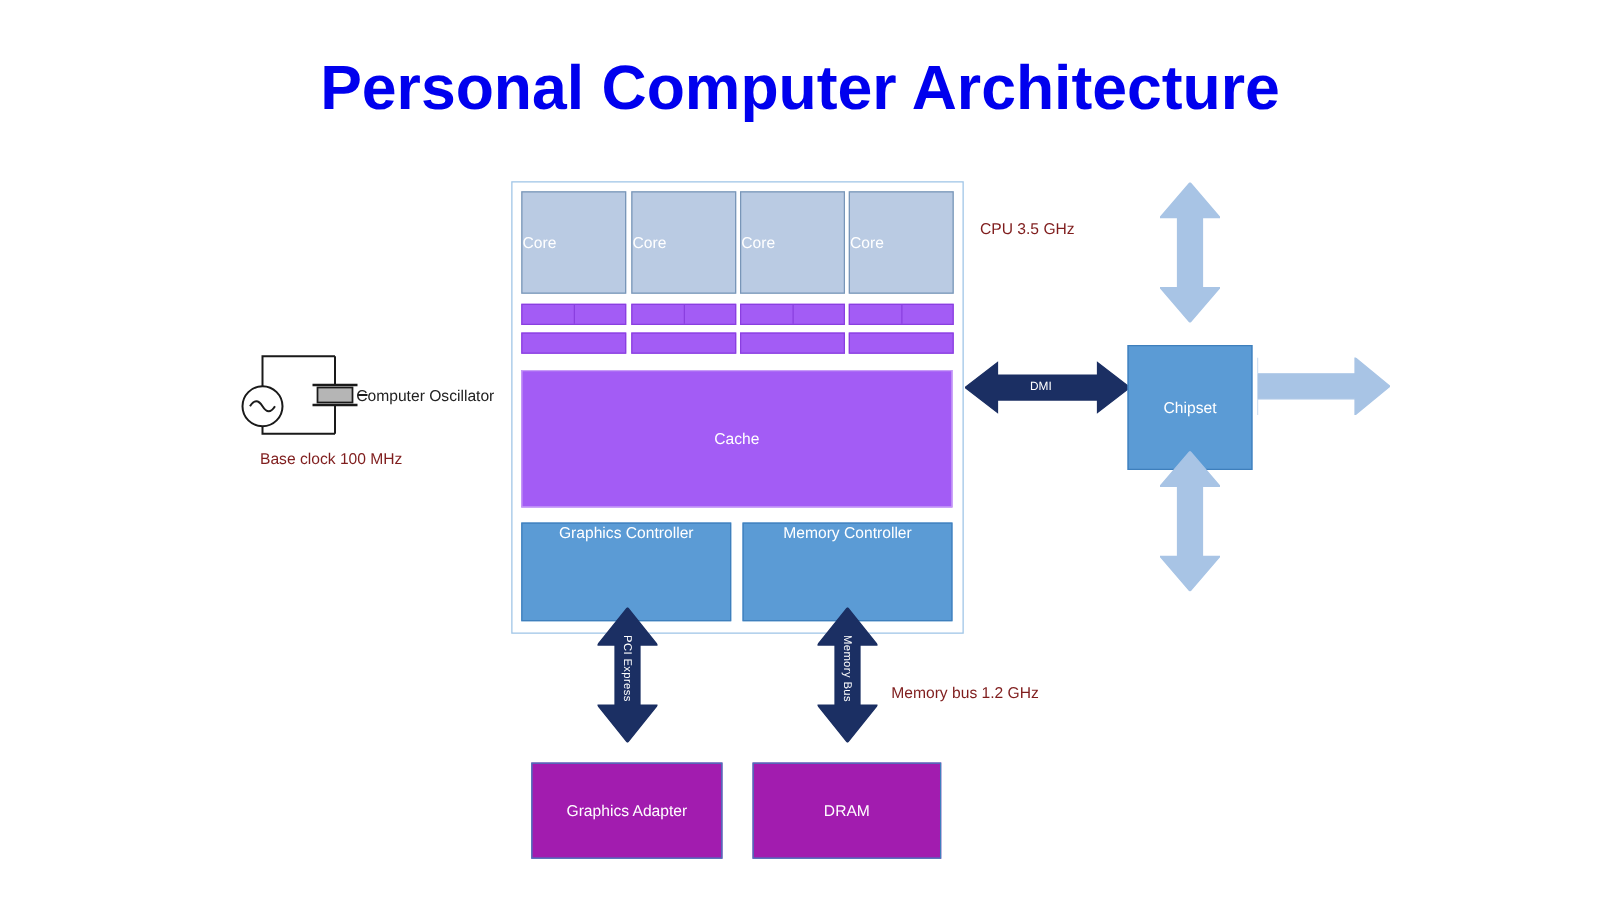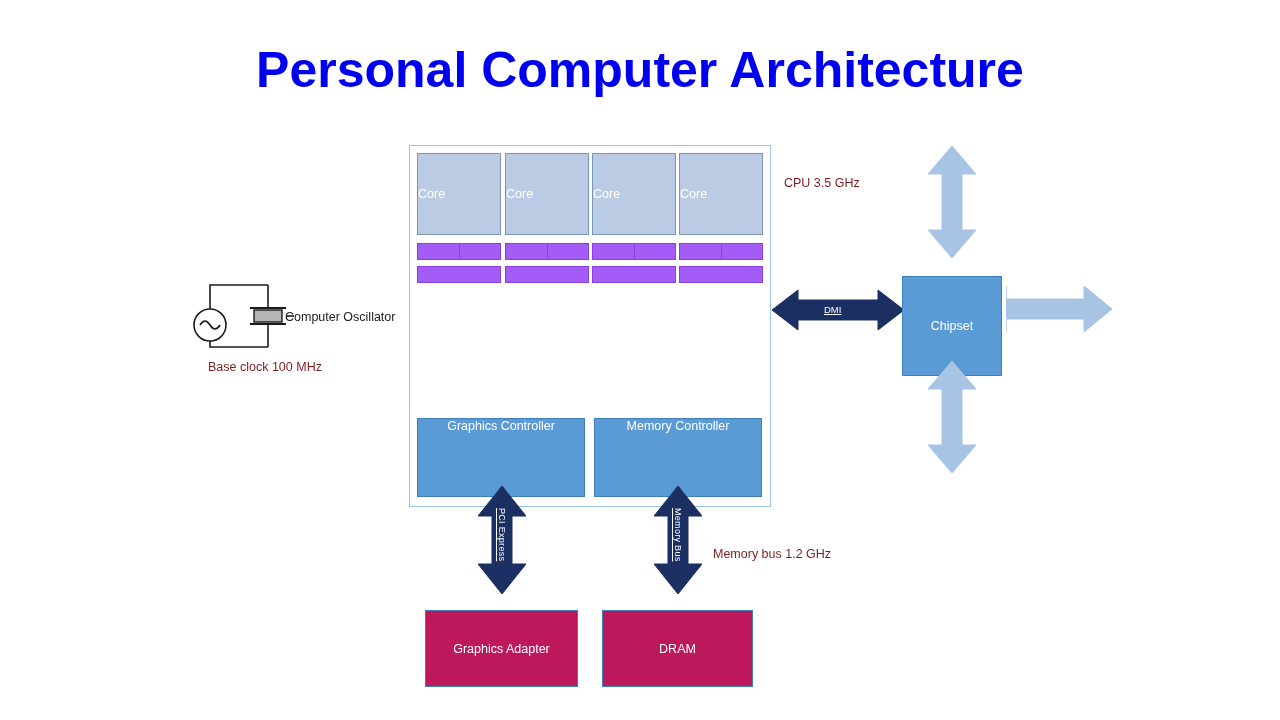"DMI" .arrow-text { text-decoration: underline -> none }
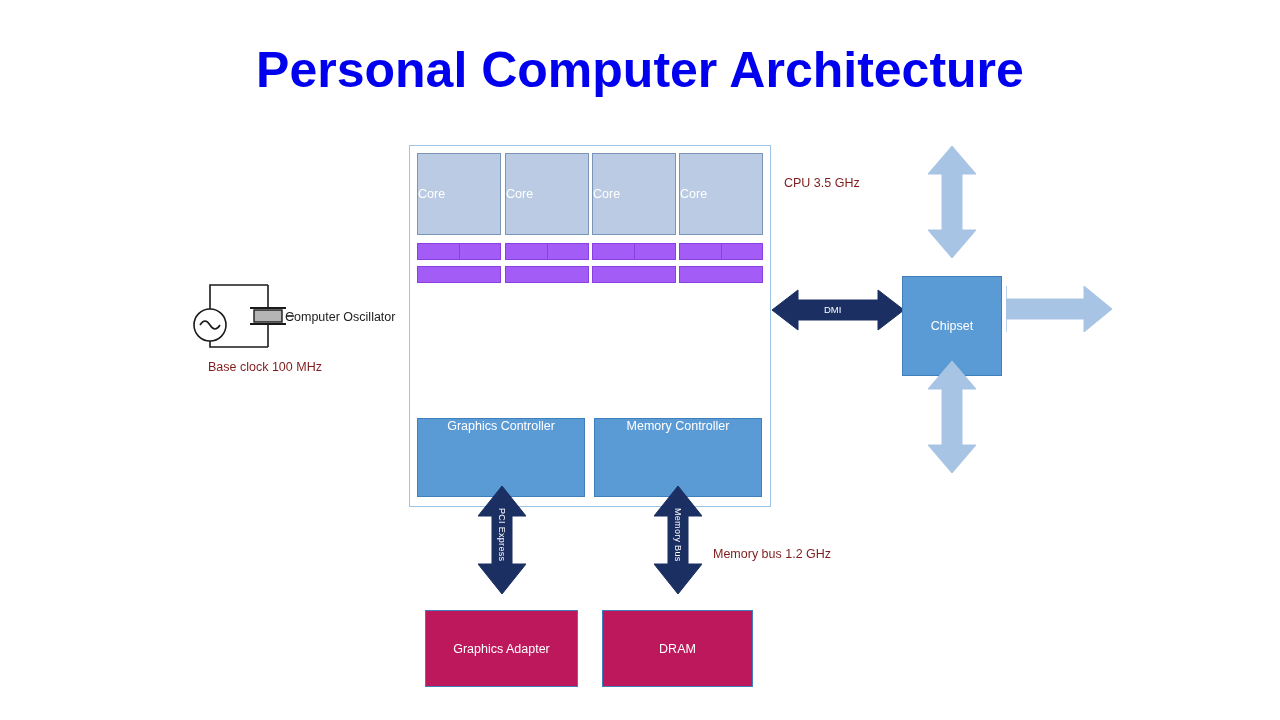"Cache" div.abs { html: none -> <div> <span>Cache</span> </div> }
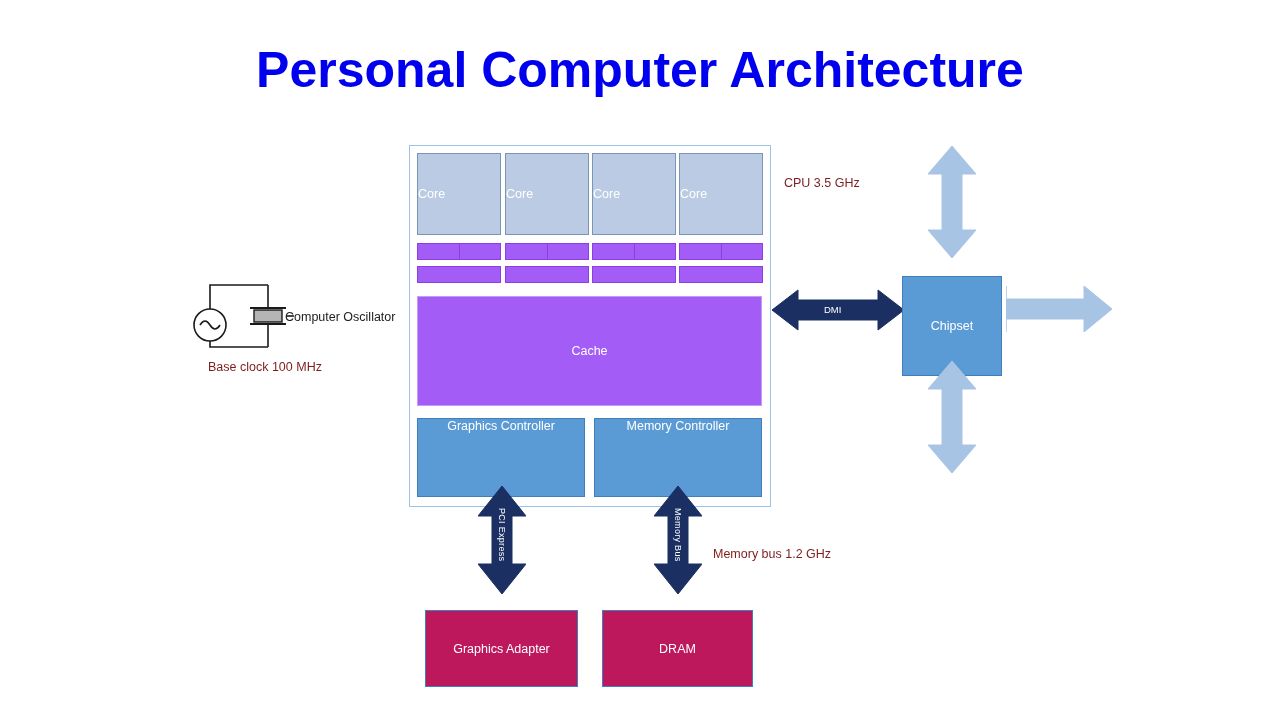"Graphics Adapter" .device-box { background: #be185d -> #a21caf }
